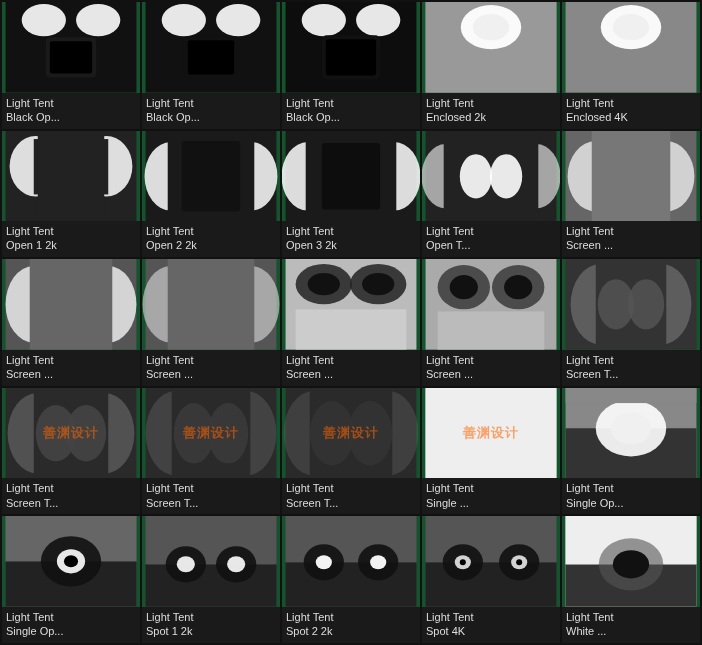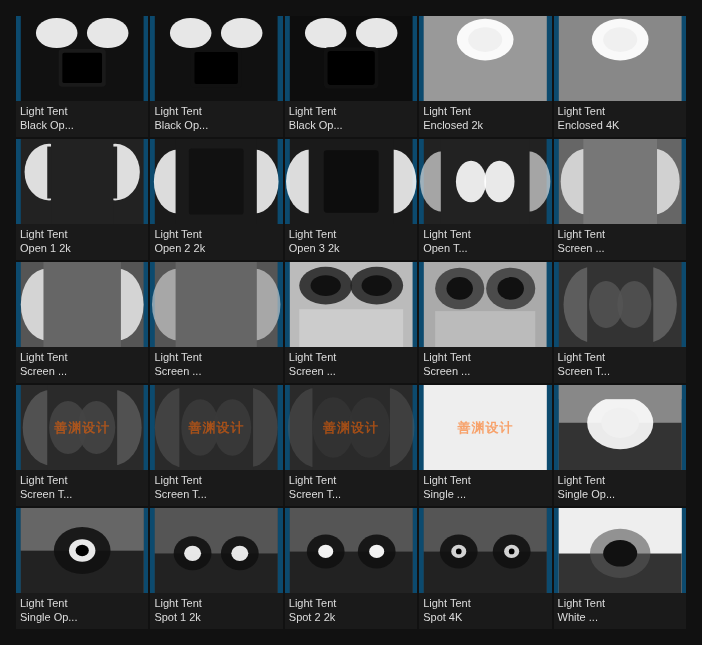"Light Tent" .grid { padding: 16px -> 2px }
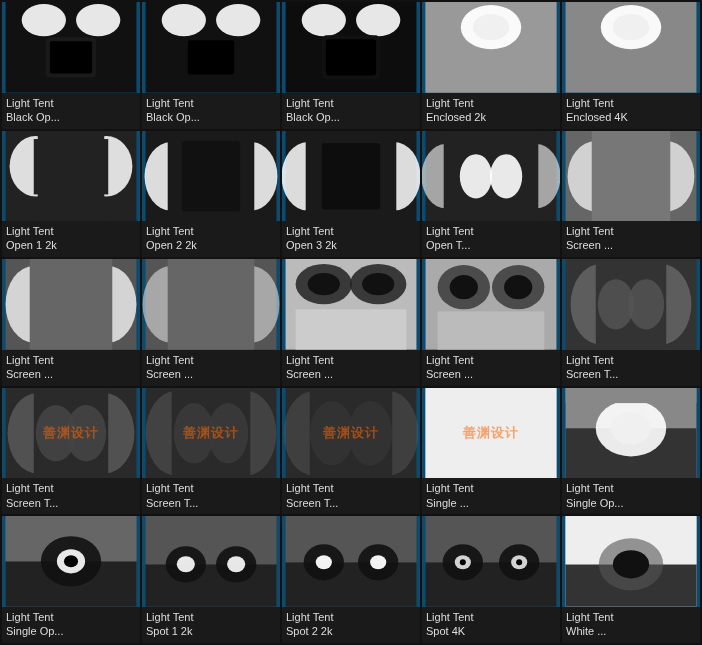"善渊设计" .thumb { background: #0c4a6e -> #14532d }
